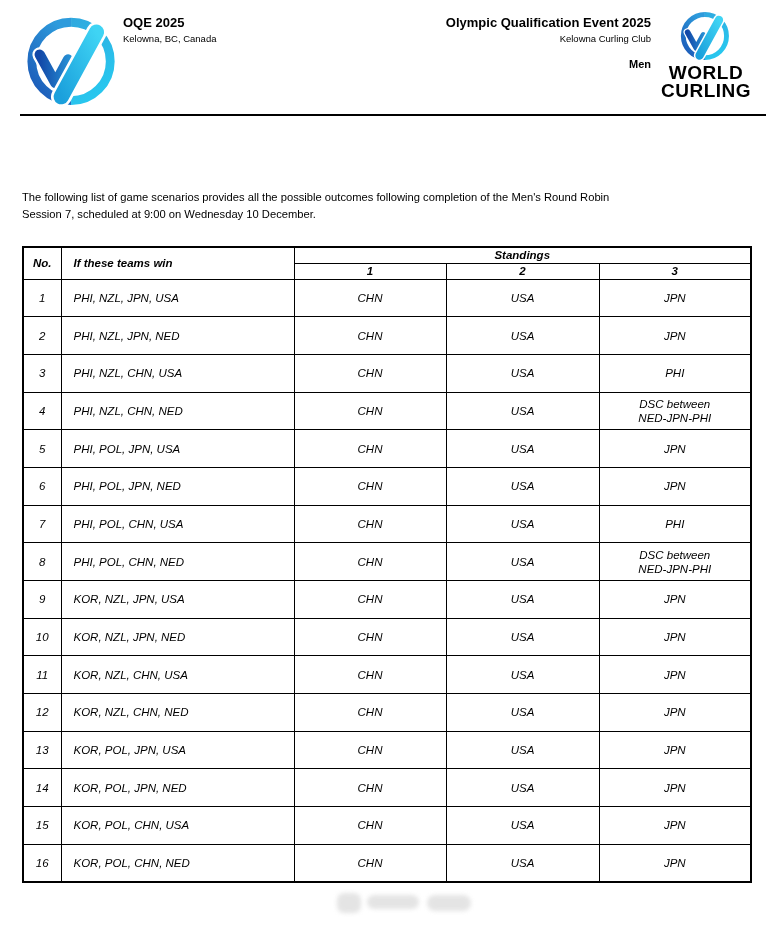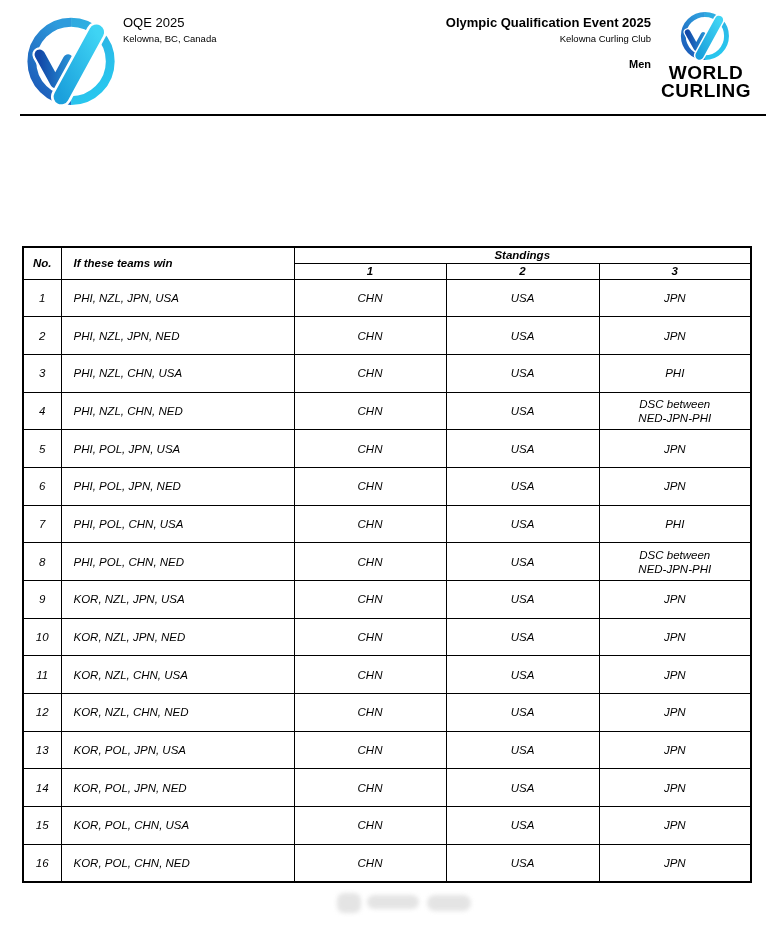"OQE 2025" .event-left .line1 { font-weight: normal -> bold }
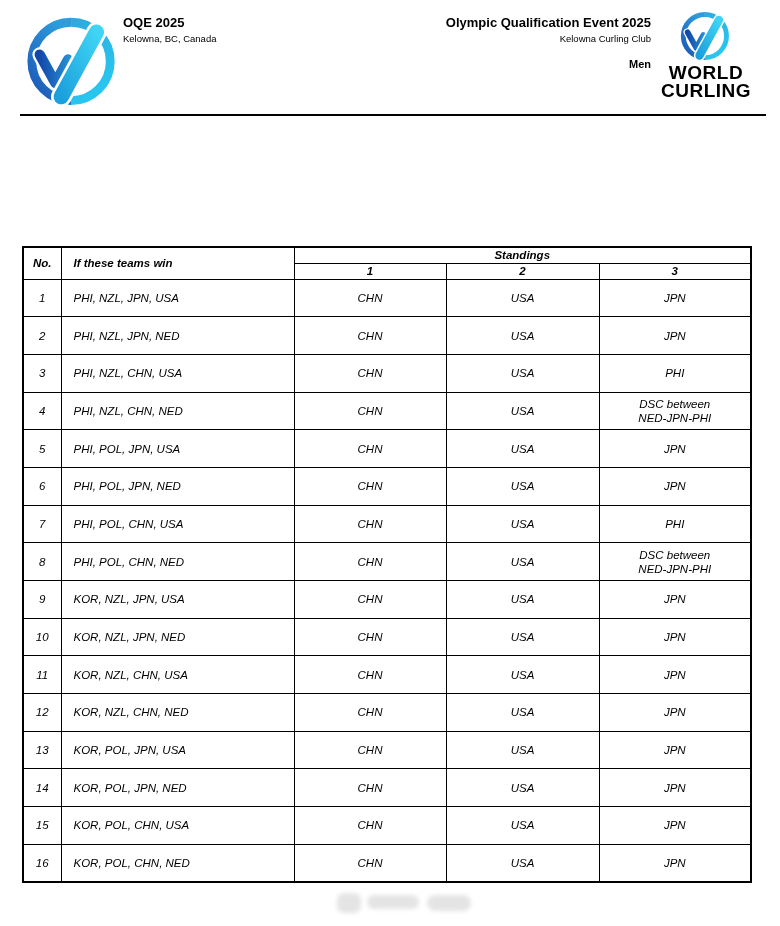"The following list of game" p.intro { html: none -> <p>The following list of game scenarios provides all the possible outcomes following completion of the Men's Round Robin Session 7, scheduled at 9:00 on Wednesday 10 December.</p> }
